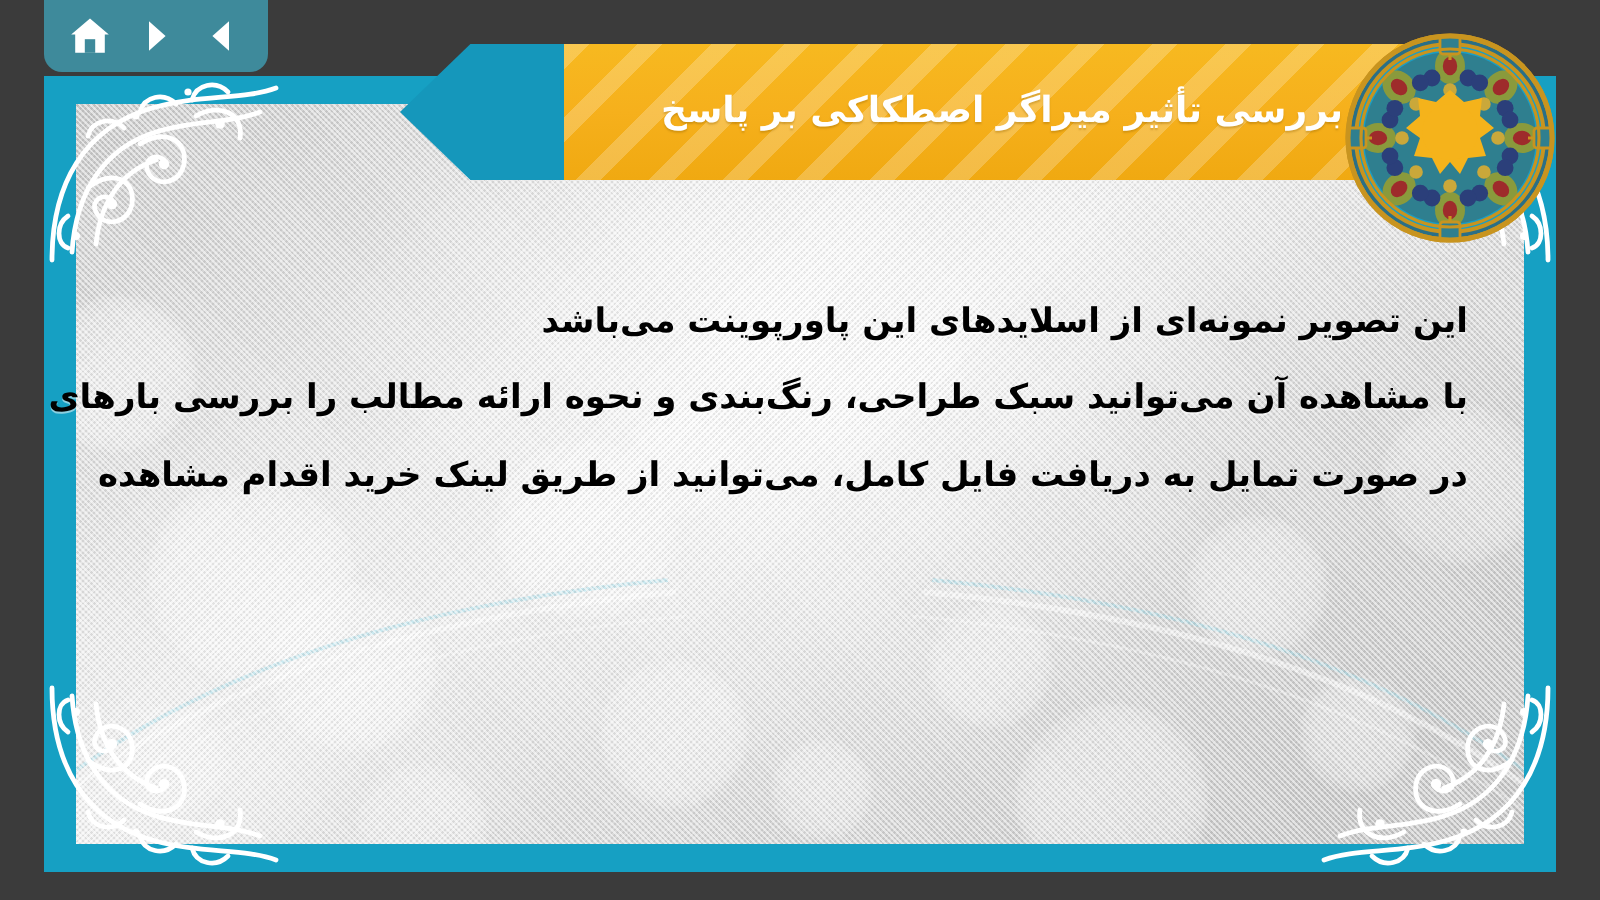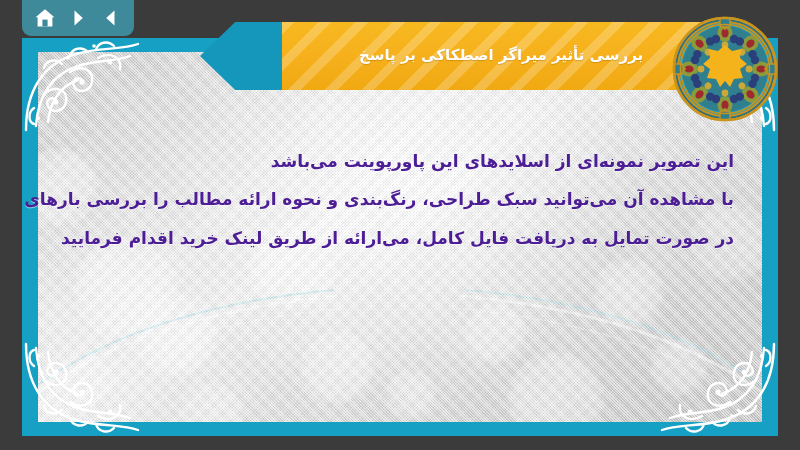"بررسی تأثیر میراگر اصطکاکی بر" .title-line { font-size: 15px -> 18px }
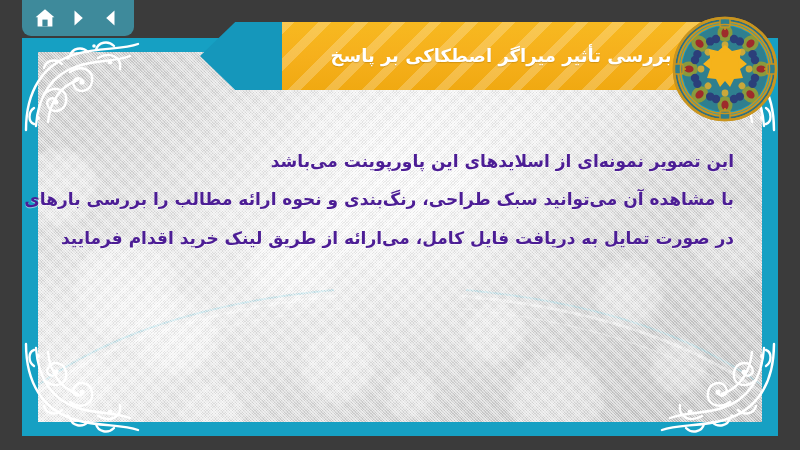"این تصویر نمونه‌ای از اسلایدهای" .body-line { color: #4c1d95 -> #000000 }
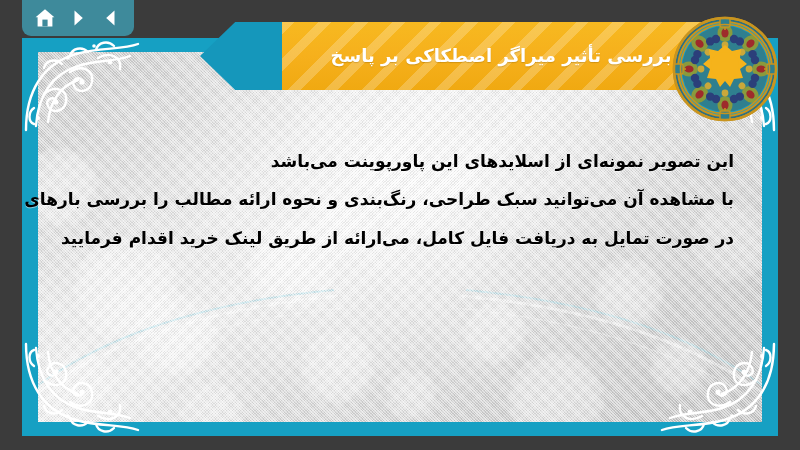"در صورت تمایل به دریافت" div.body-line { text: ارائه از طریق لینک خرید اقدام فرمایید -> توانید از طریق لینک خرید اقدام مشاهده }
